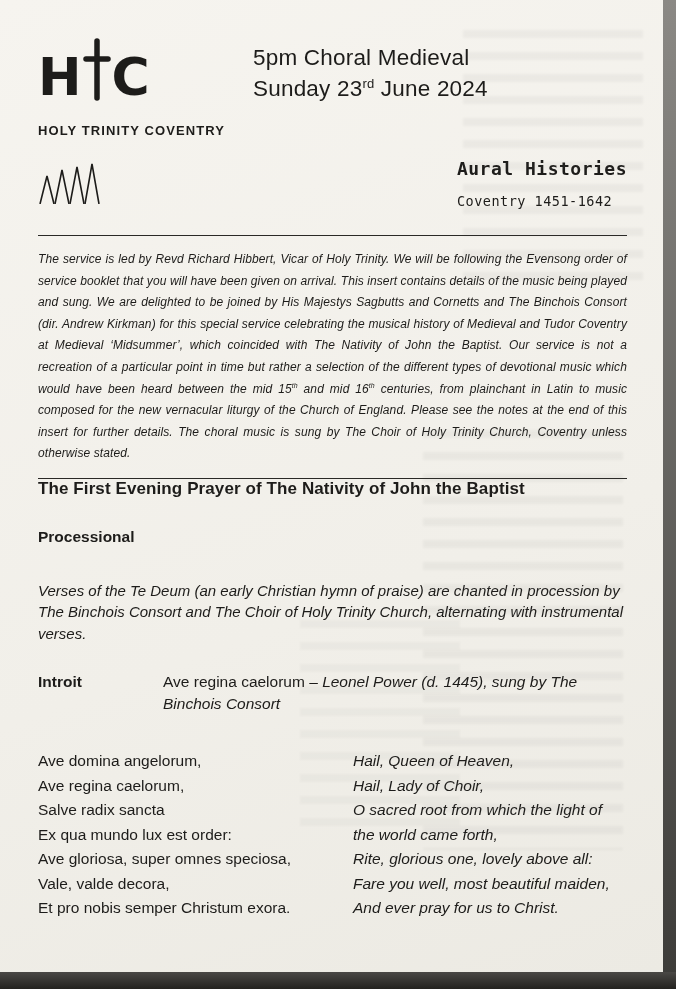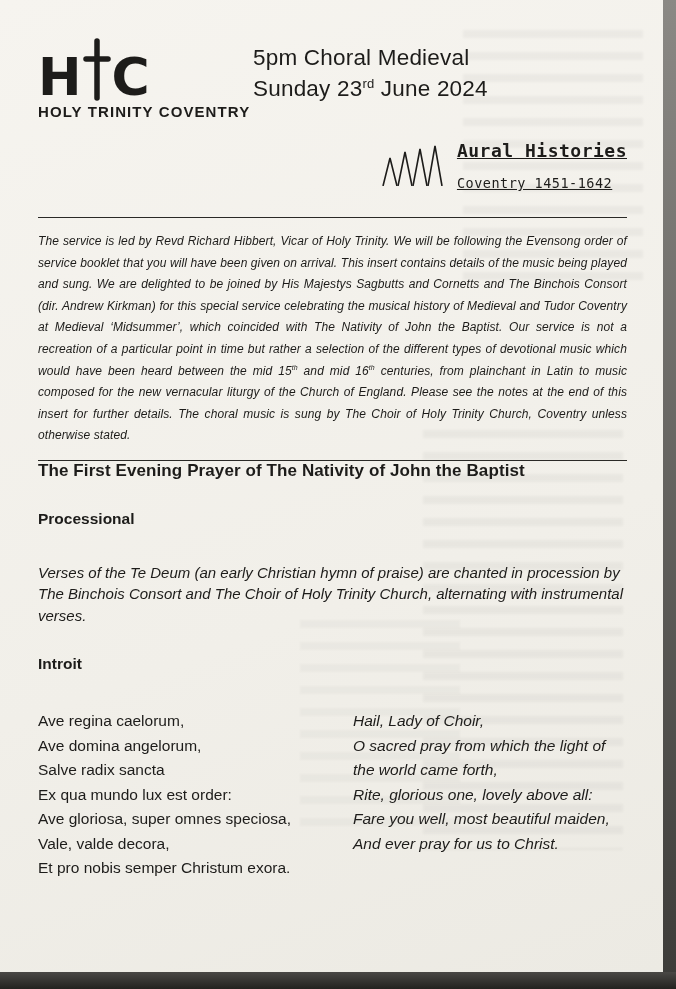"HOLY TRINITY COVENTRY" .logo-caption { font-size: 15px -> 13px; margin-top: 0 -> 20px }
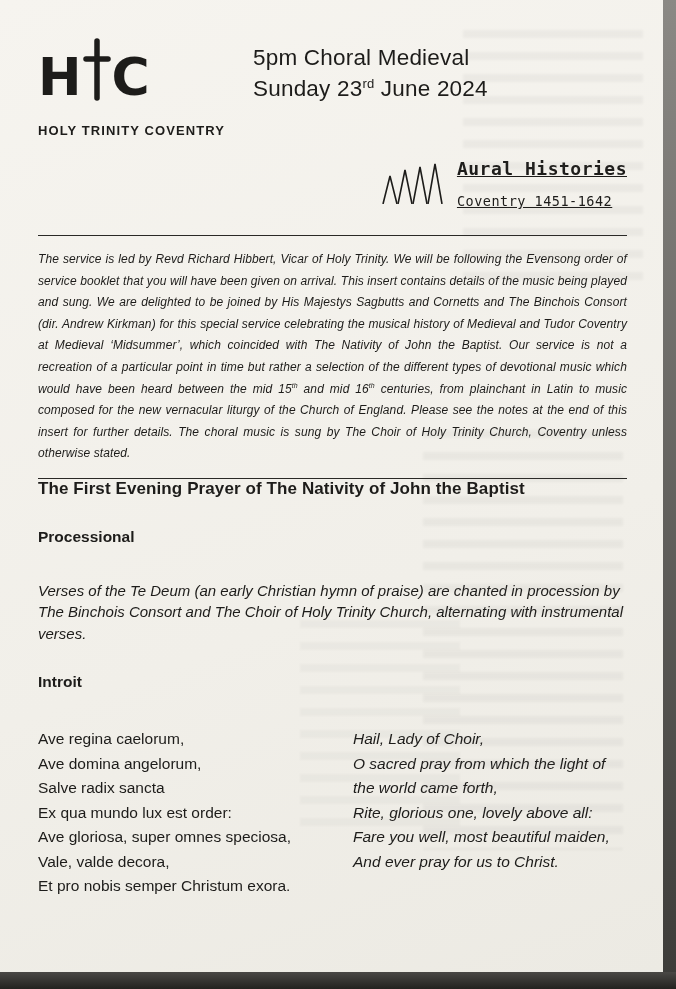"Aural Histories" .aural { justify-content: flex-end -> space-between; text-decoration: underline -> none }
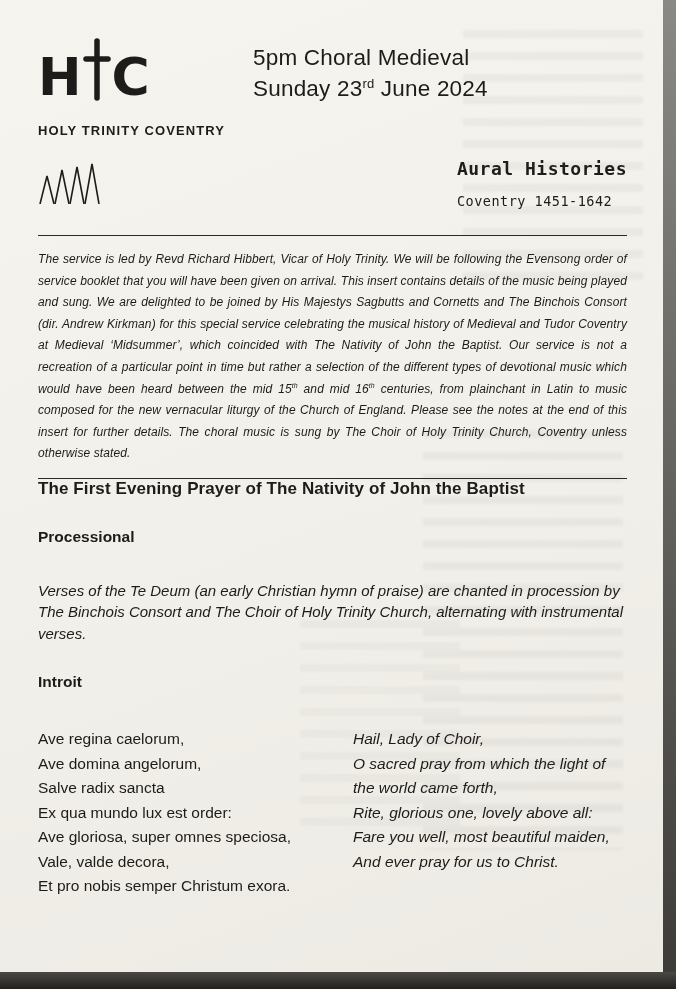"Ave regina caelorum – Leonel" div { html: none -> <div><span>Ave regina caelorum – </span><span>Leonel Power (d. 1445), sung by The Binchois Consort</span></div> }
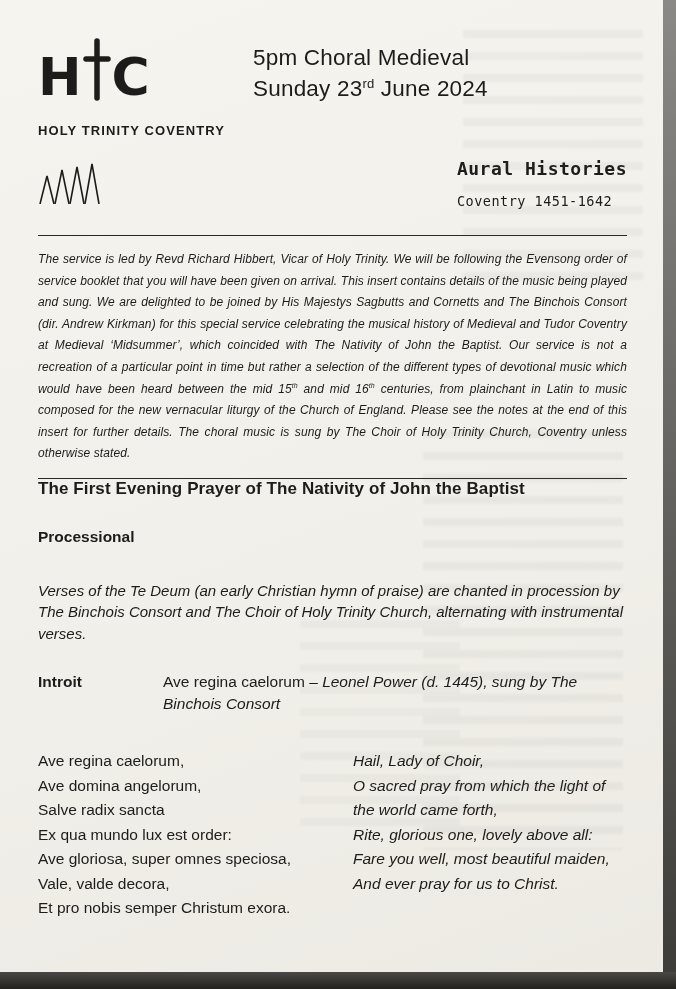"Hail, Queen of Heaven," div { html: none -> <div>Hail, Queen of Heaven,</div> }
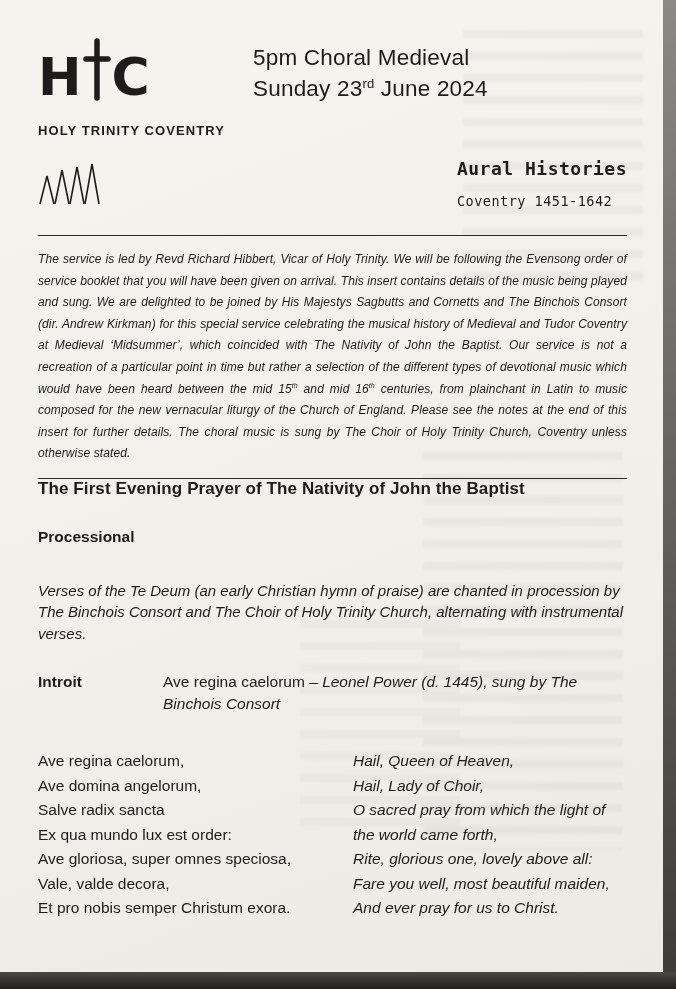"Ave regina caelorum," div { order: before "Ave domina angelorum," -> after "Ave domina angelorum," }
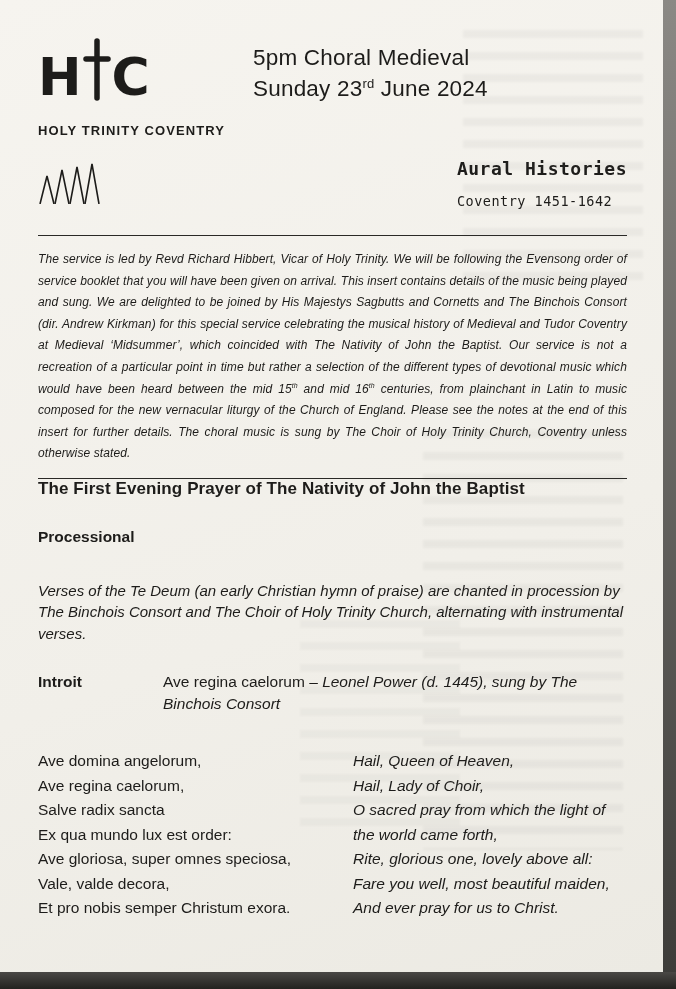"O sacred pray from which" div { text: pray -> root }
